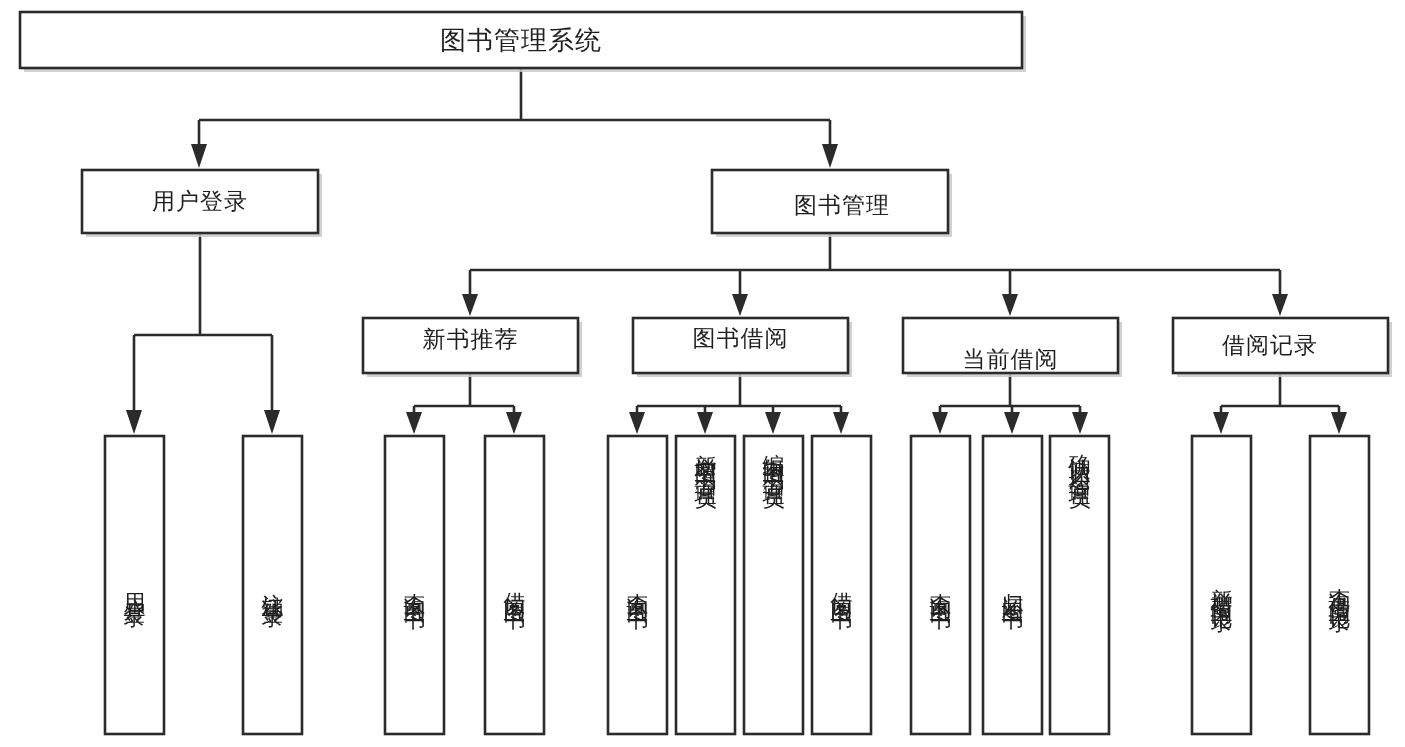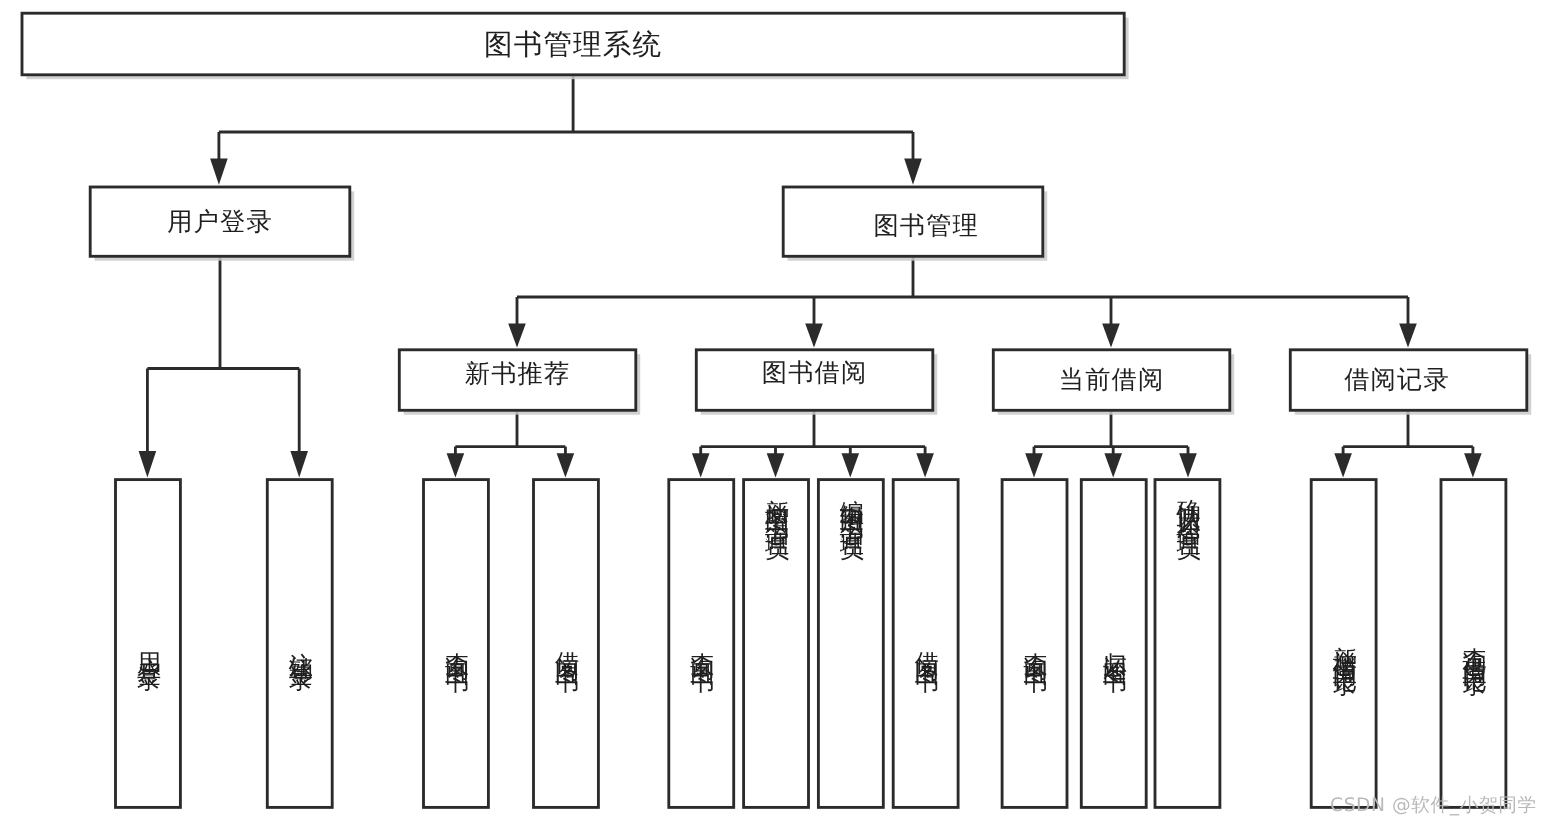"当前借阅" div.node-label-h { top: 318px -> 332px }
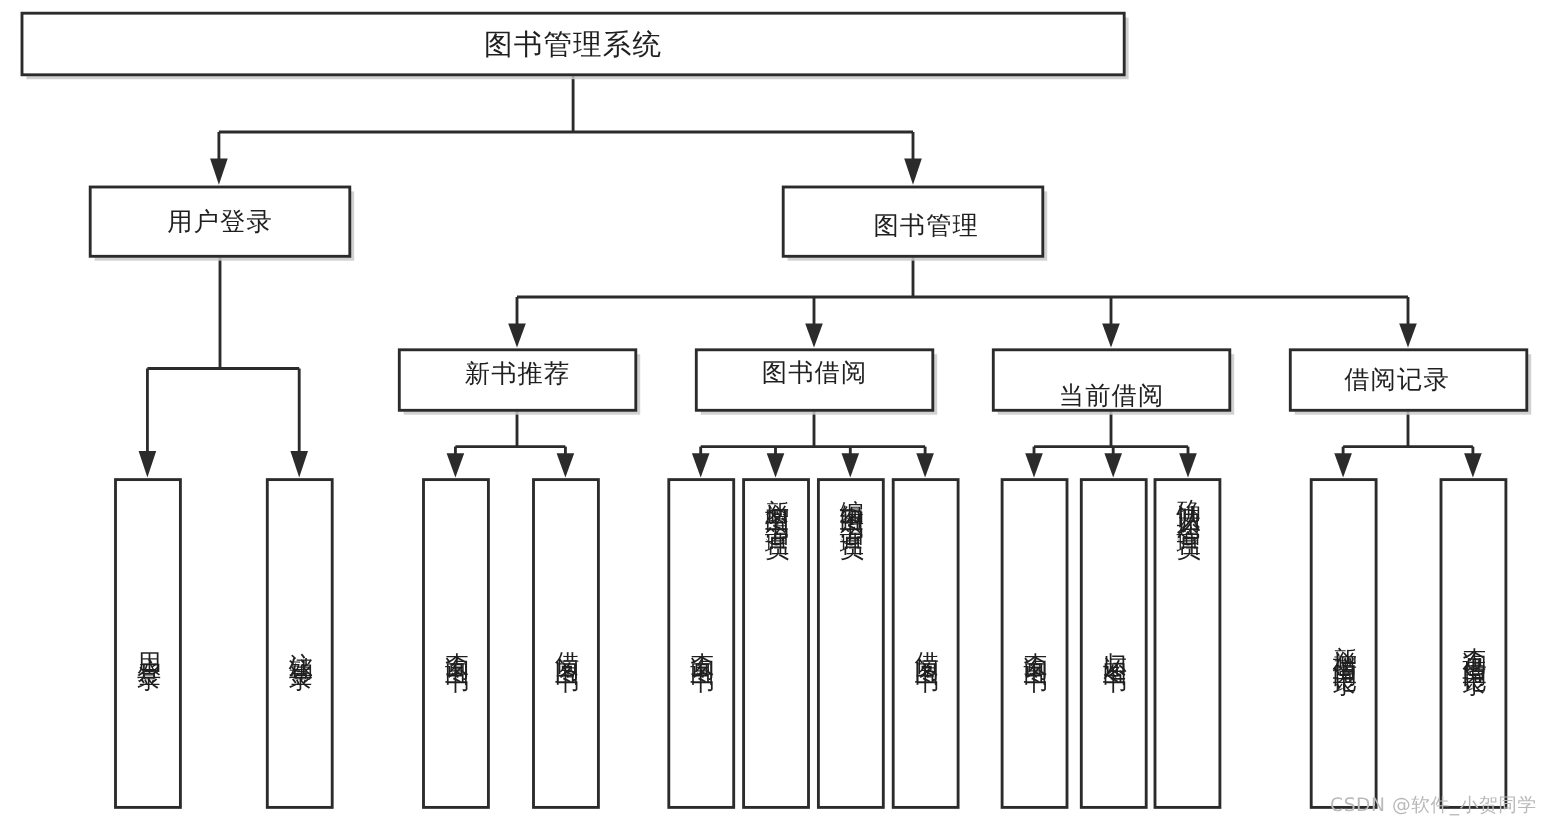"CSDN @软件_小贺同学" div.watermark { html: <div>CSDN @软件_小贺同学</div> -> none }
